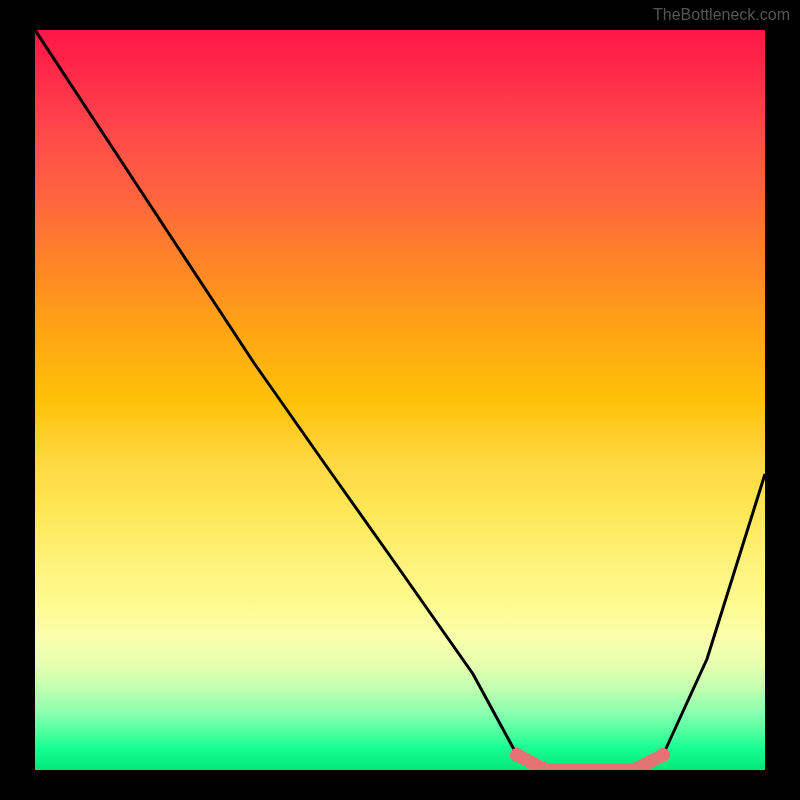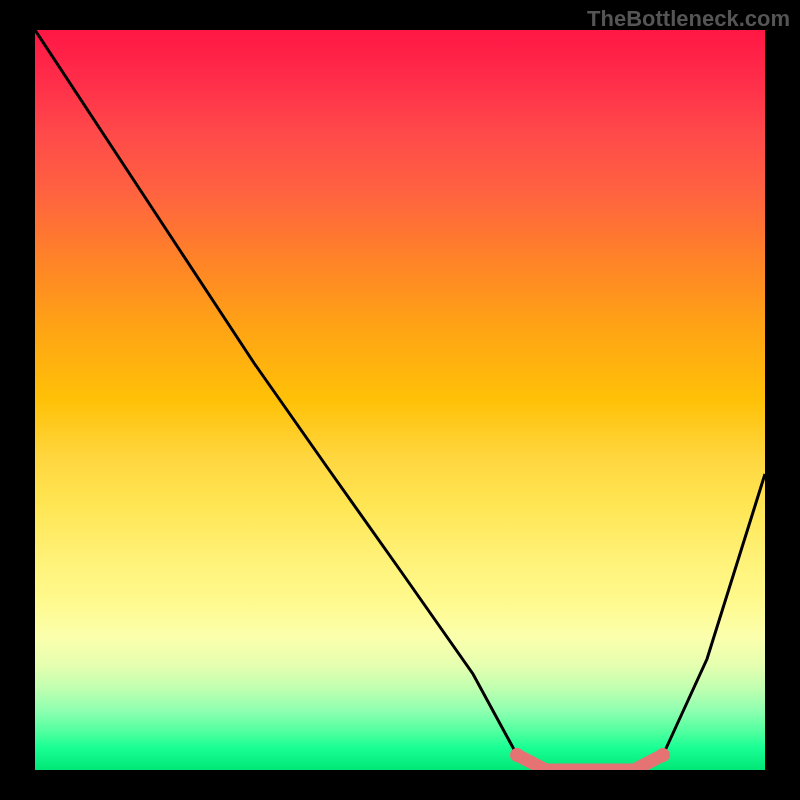"TheBottleneck.com" .watermark { font-size: 22px -> 16px; font-weight: 700 -> 400 }
